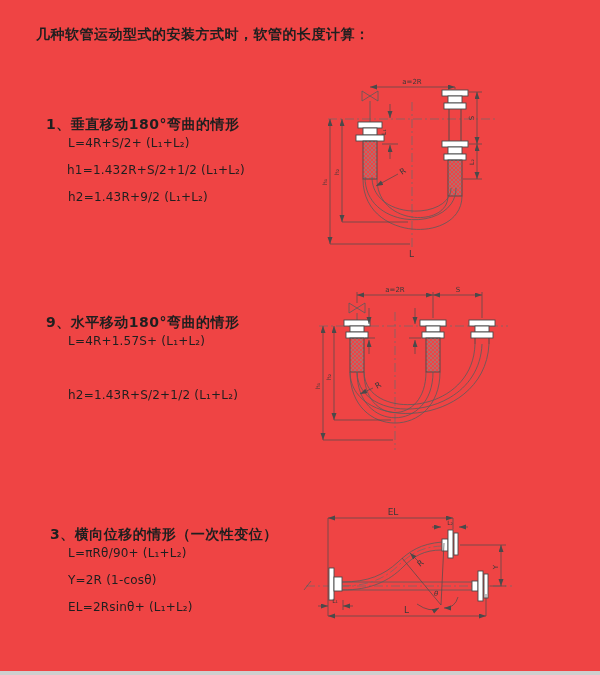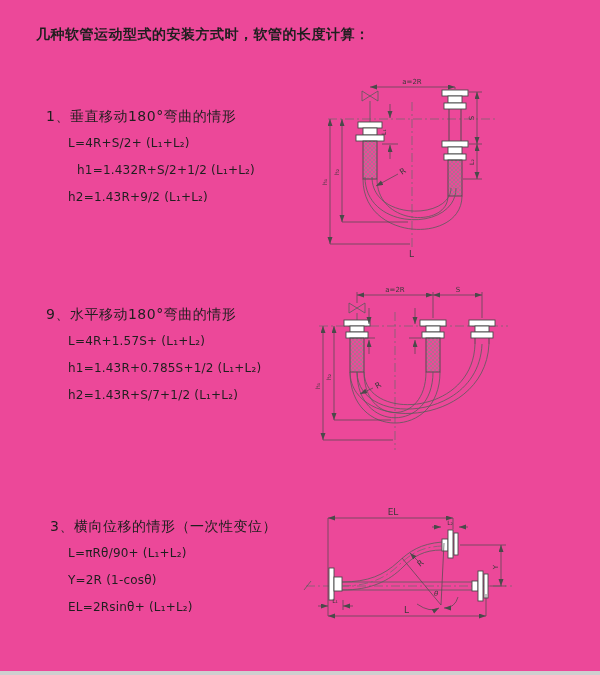"几种软管运动型式的安装方式时，软管的长度计算：" .page { background: #ec4899 -> #ef4444 }
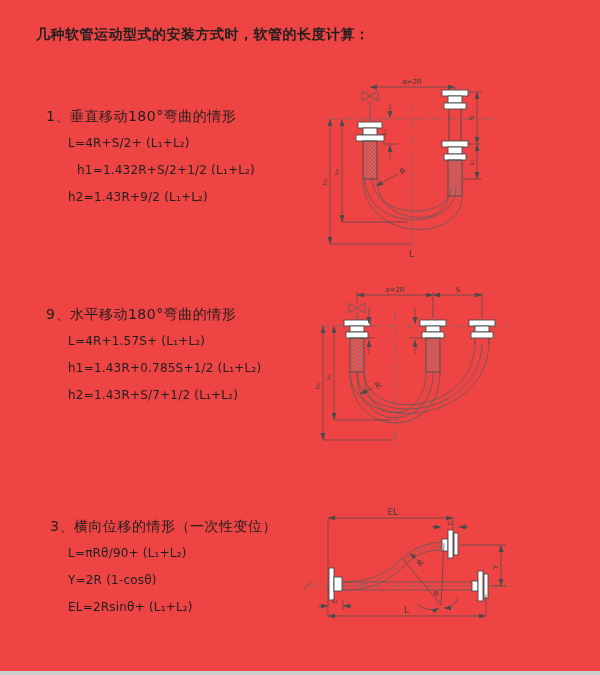"1、垂直移动180°弯曲的情形" .sec-heading { font-weight: normal -> bold; margin-top: none -> 8px }
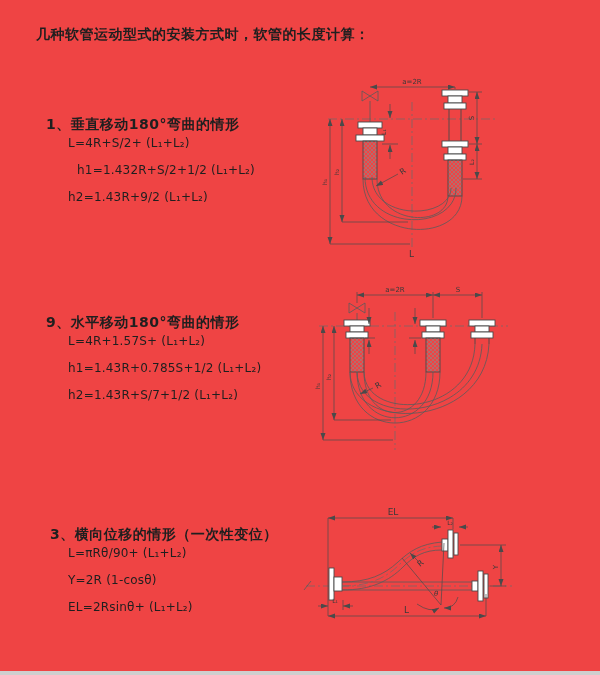"h1=1.432R+S/2+1/2 (L₁+L₂)" div.formula { left: 77px -> 67px }
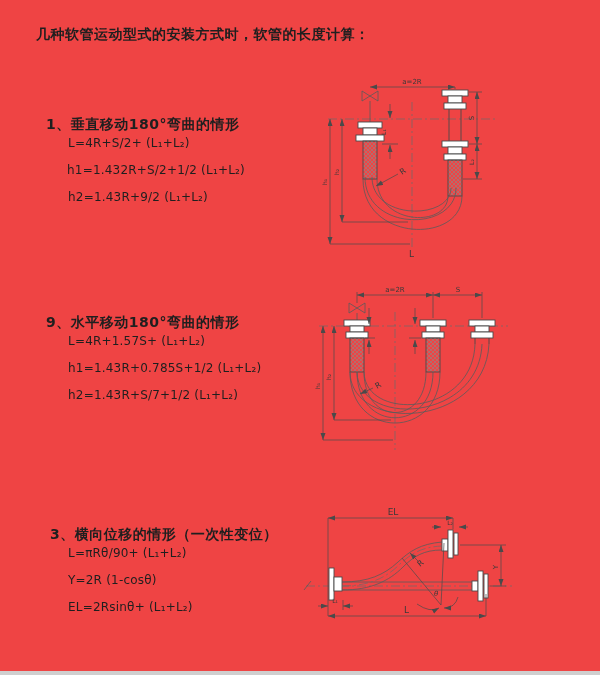"h1=1.43R+0.785S+1/2 (L₁+L₂)" div.formula { html: <div>h1=1.43R+0.785S+1/2 (L₁+L₂)</div> -> none }
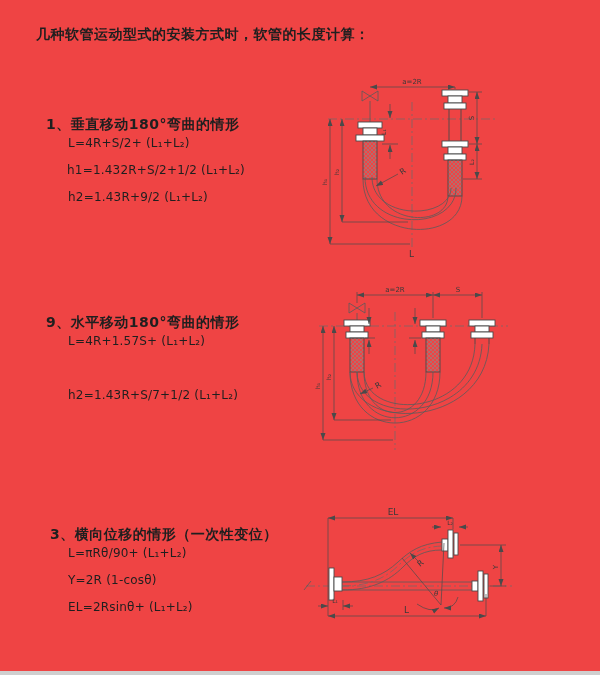"h2=1.43R+S/7+1/2 (L₁+L₂)" div.formula { text: 1.43R+S/7+1/2 -> 1.43R+S/2+1/2 }
